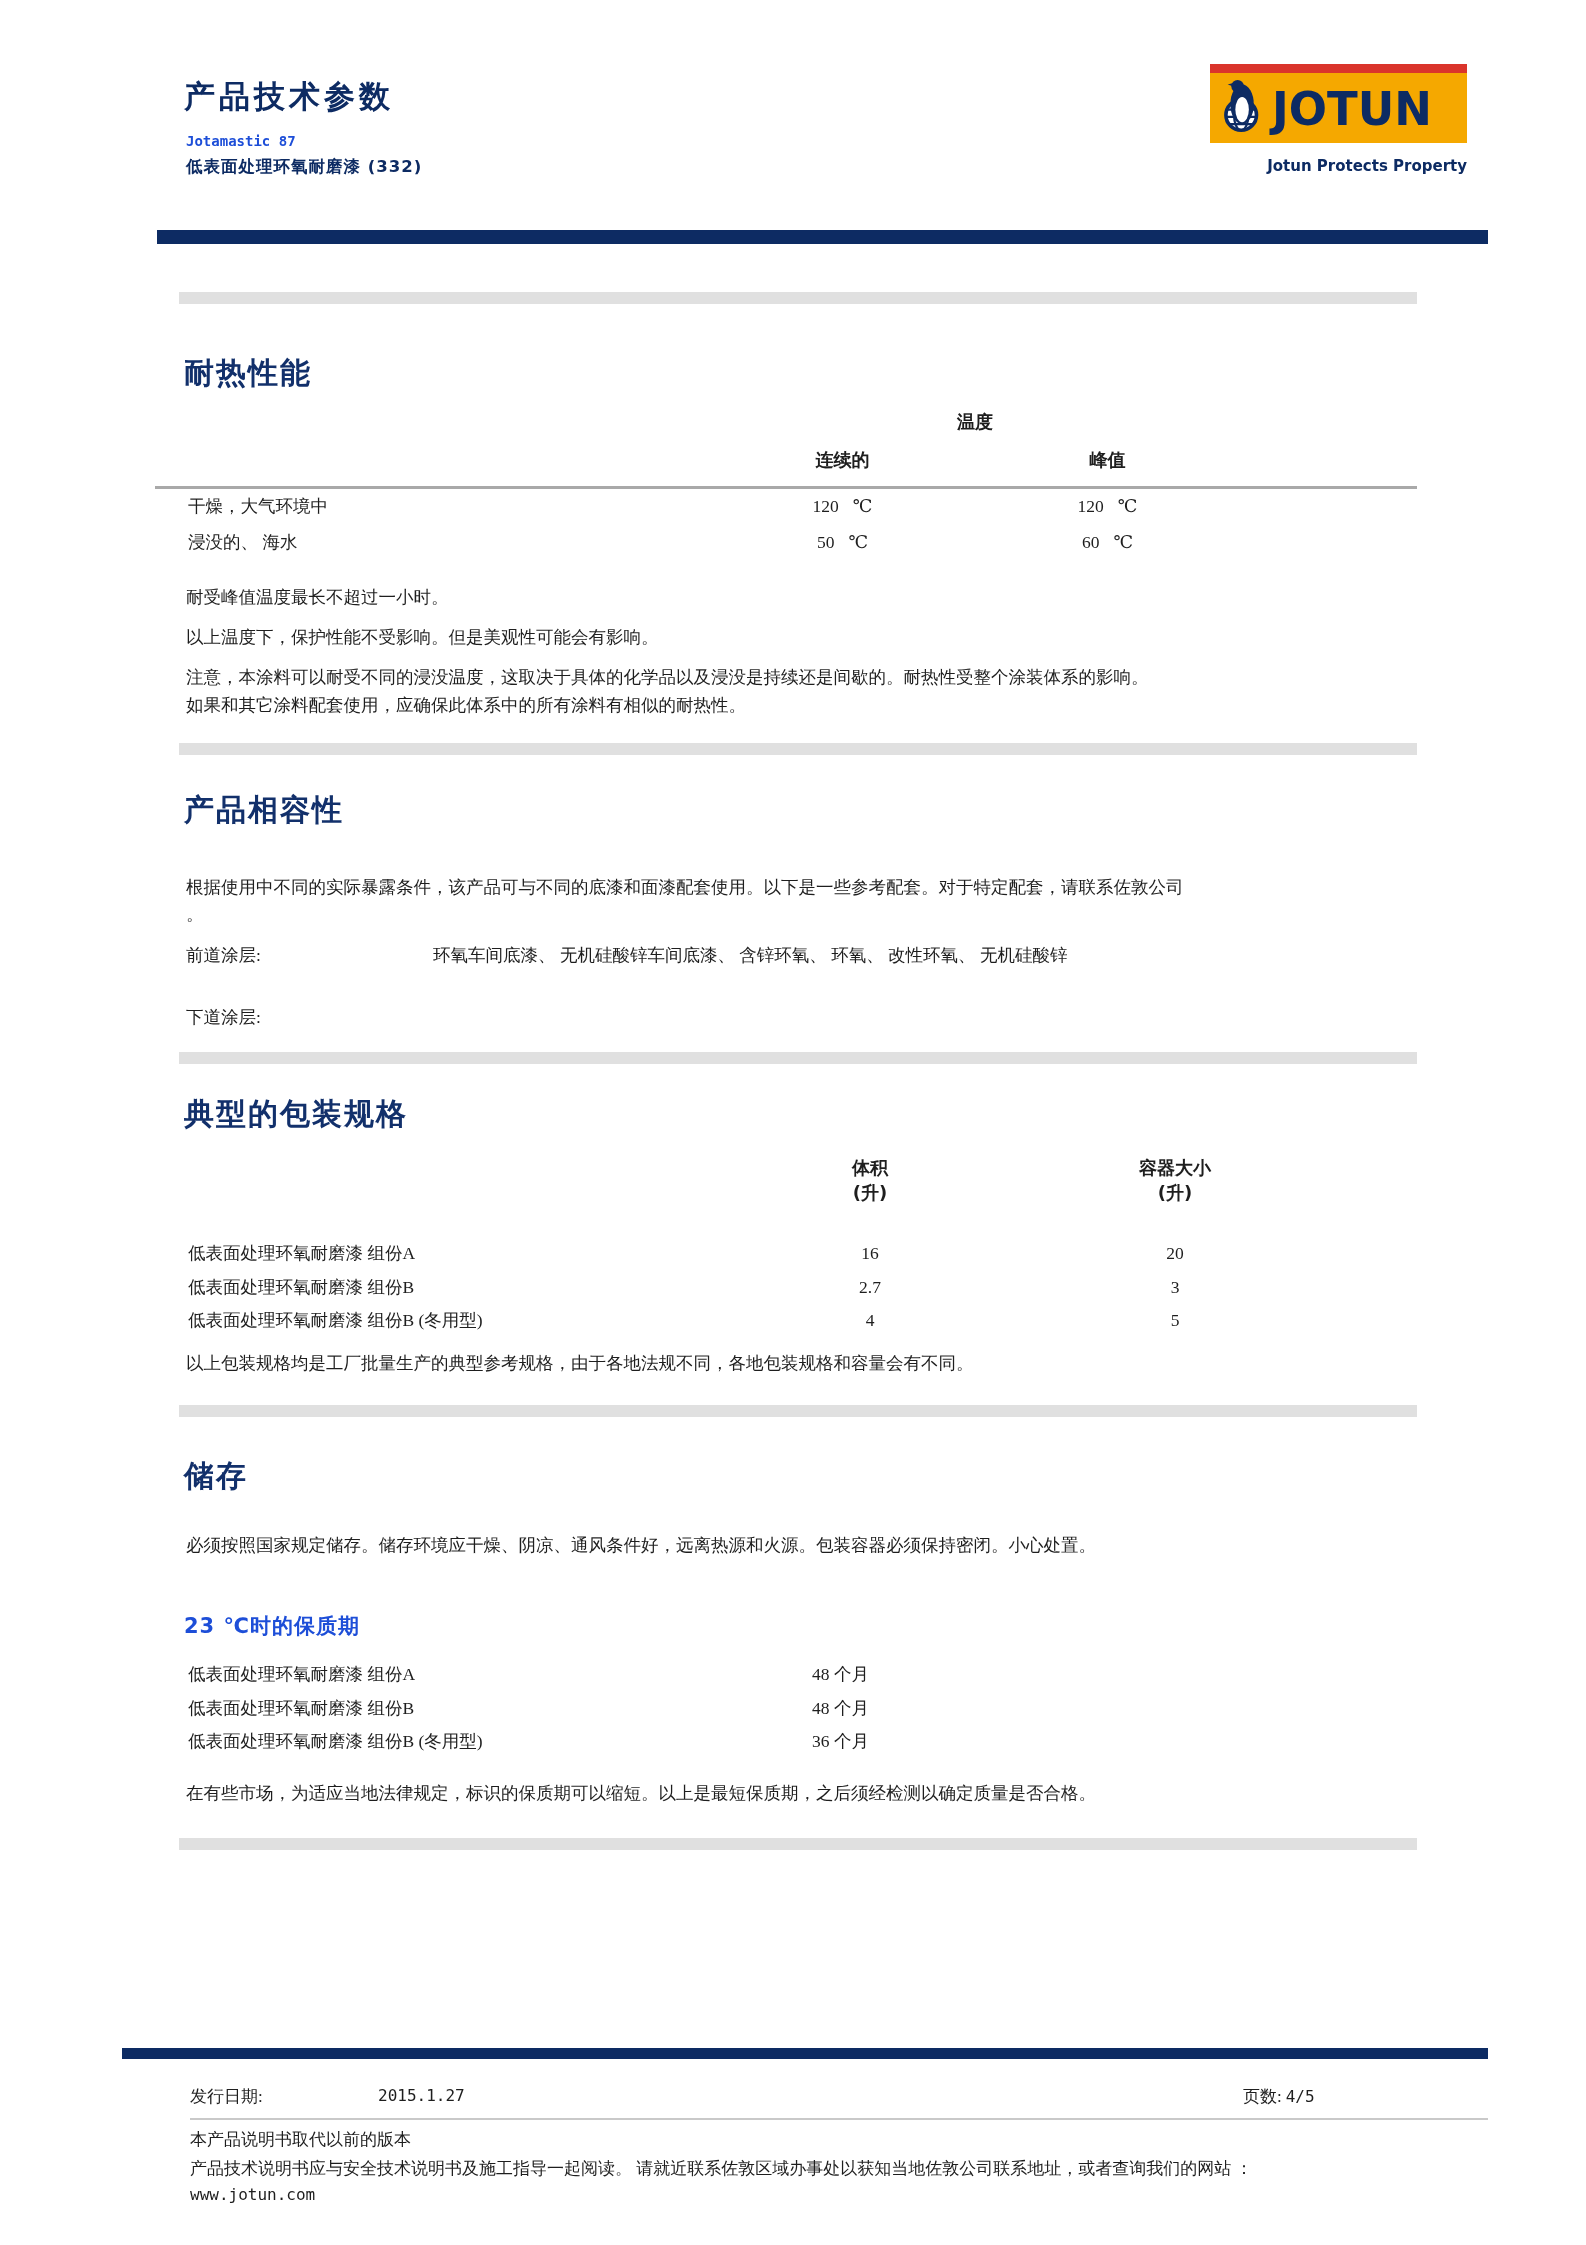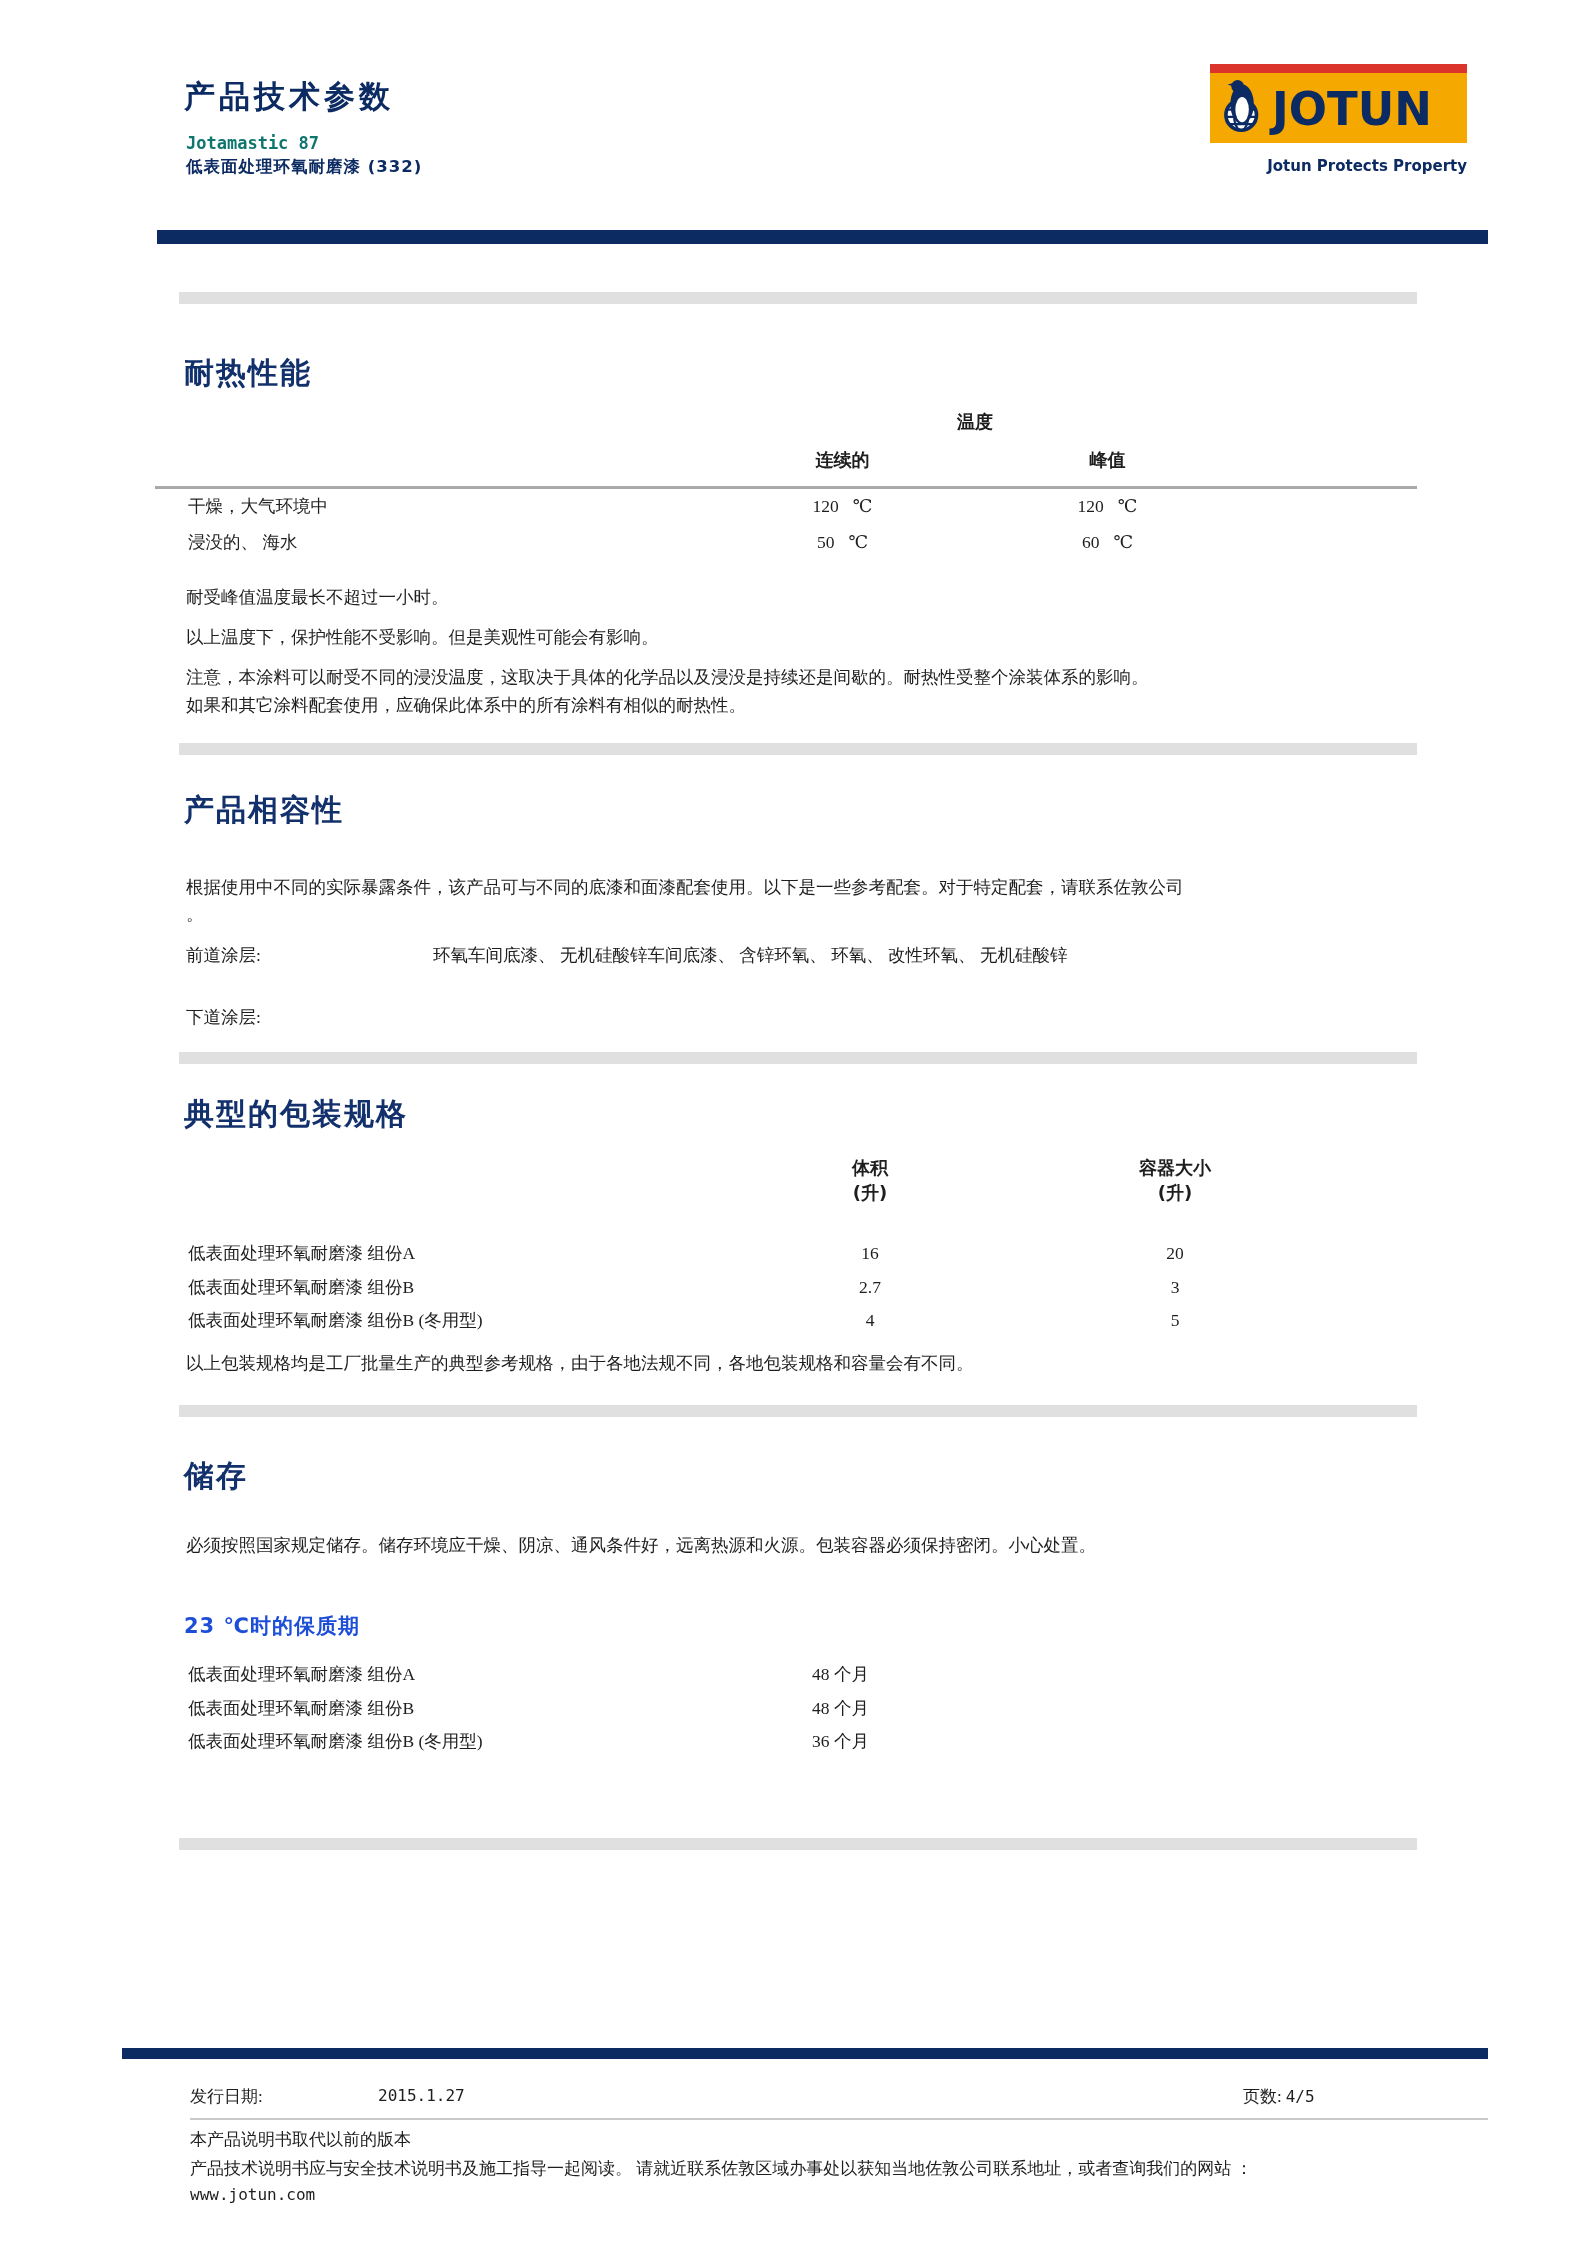"Jotamastic 87" .product-name { color: #0f766e -> #1d4ed8; font-size: 17px -> 14px }
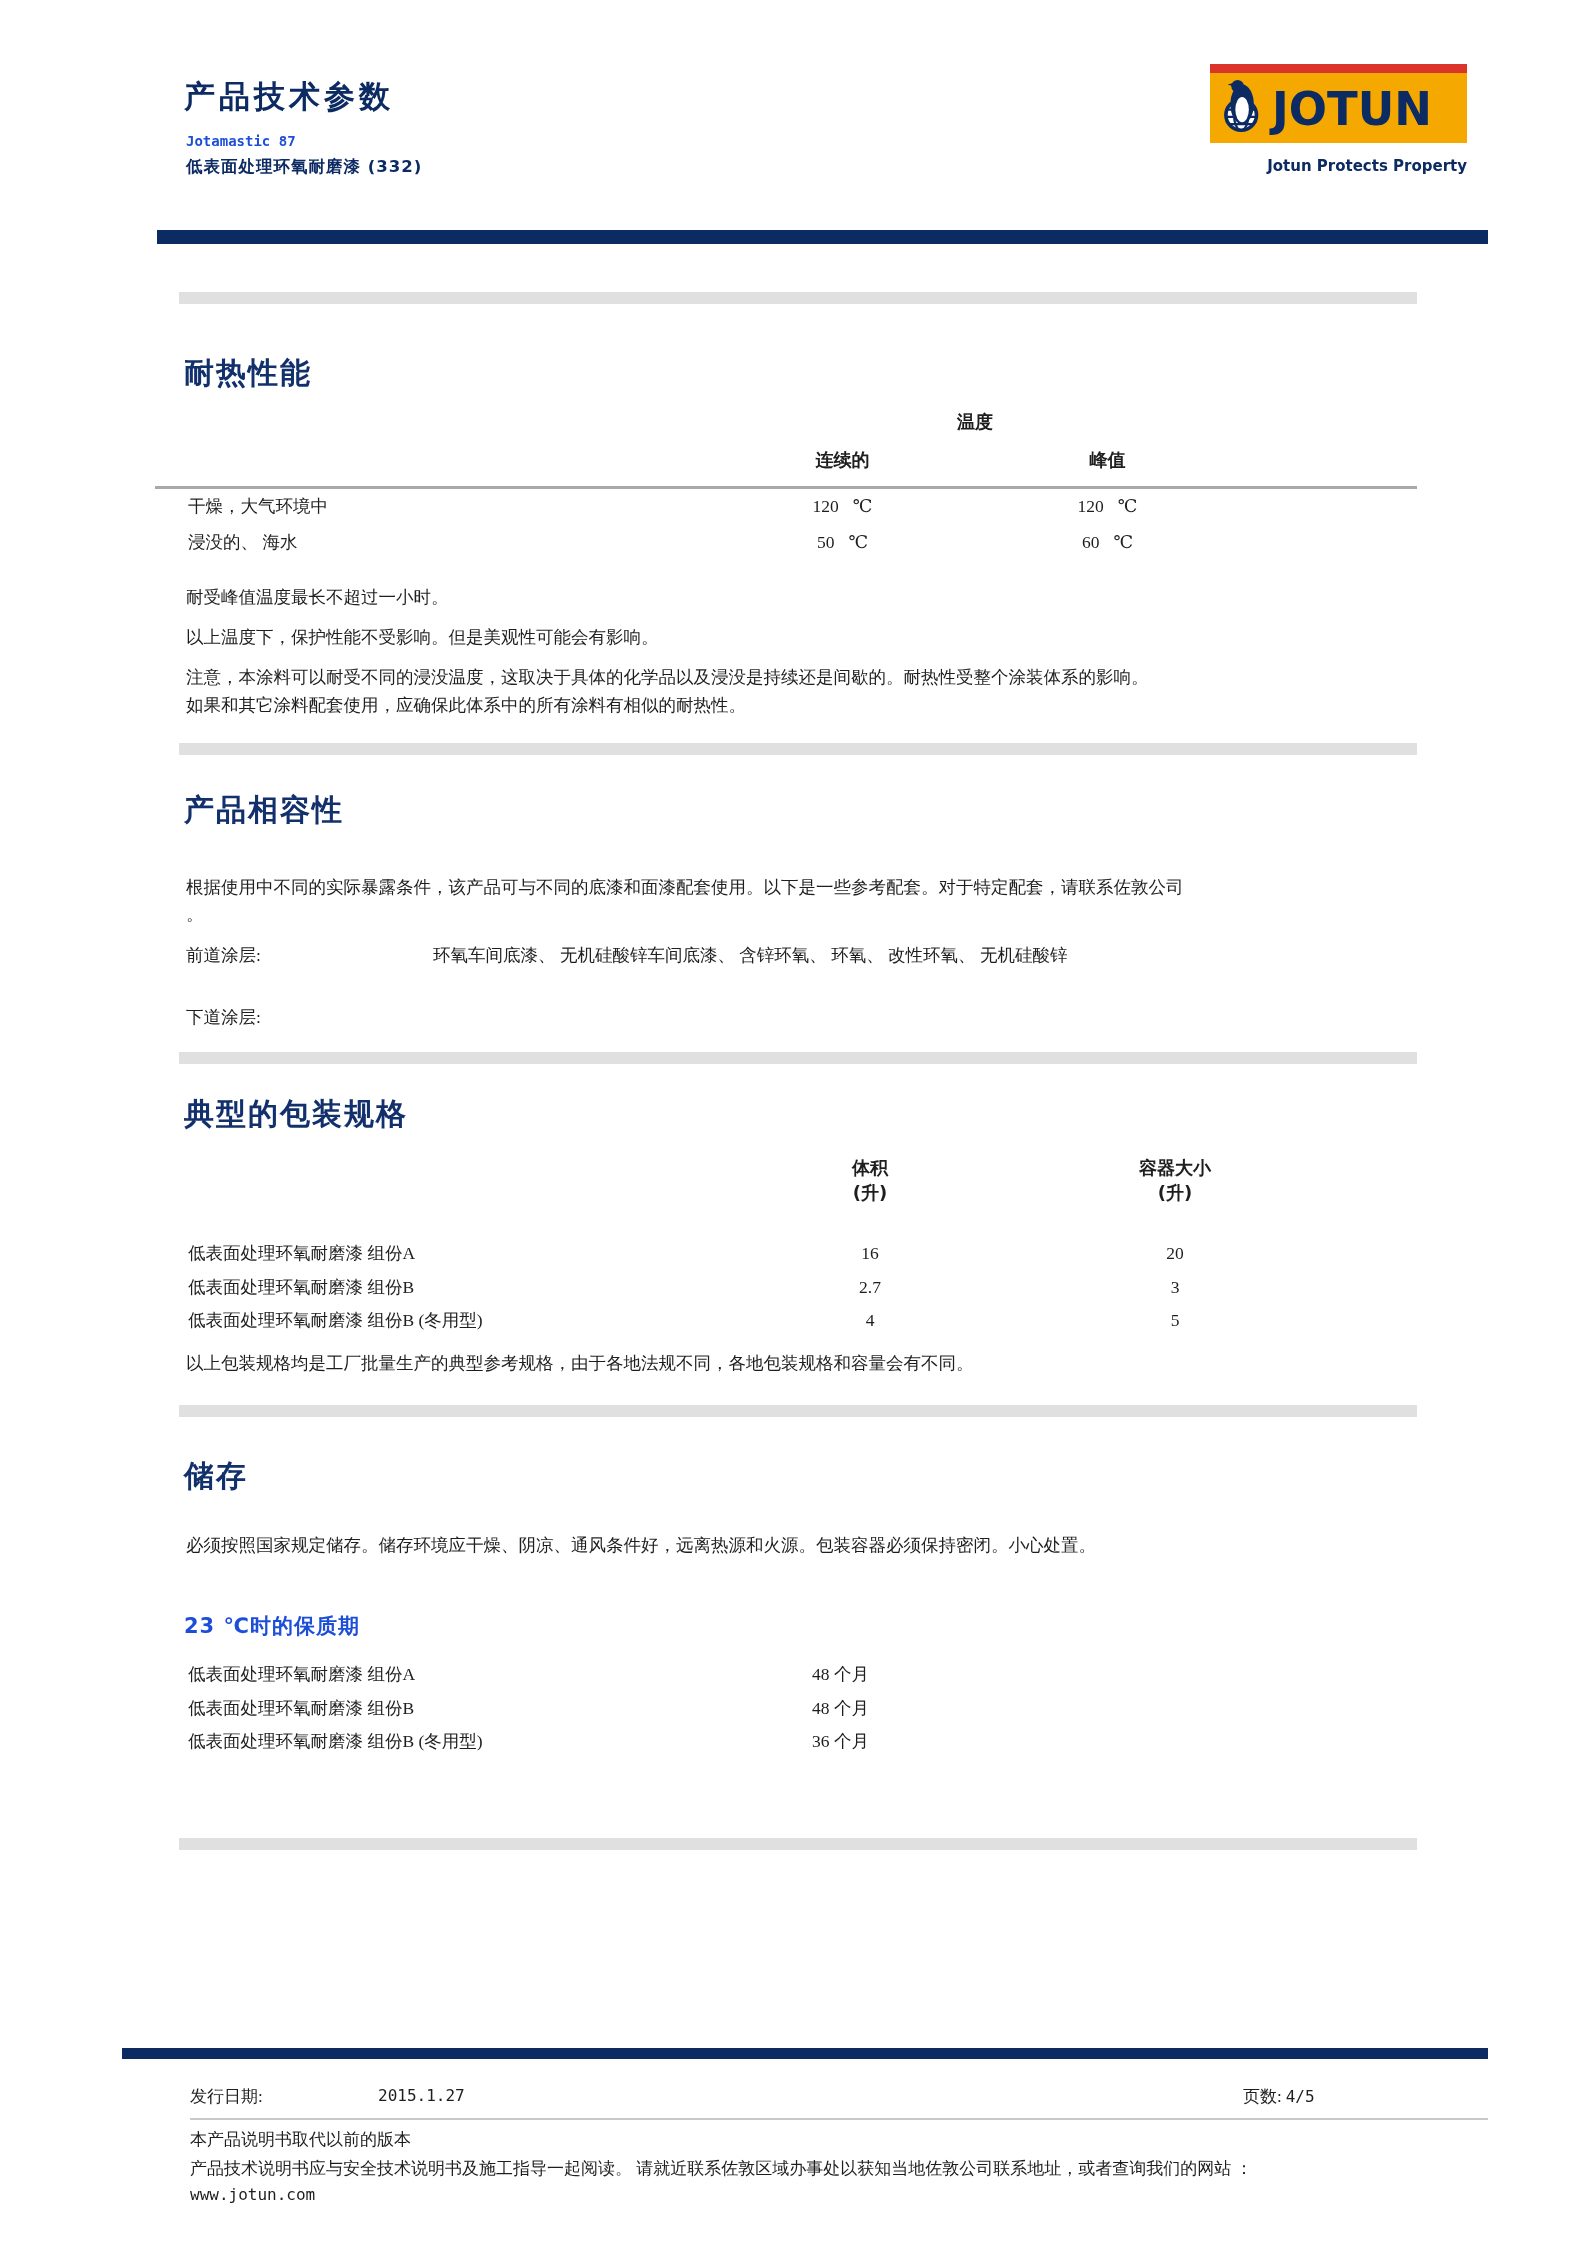"在有些市场，为适应当地法律规定，标识的保质期可以缩短。以上是最短保质期，之后须经" div.abs { html: none -> <div>在有些市场，为适应当地法律规定，标识的保质期可以缩短。以上是最短保质期，之后须经检测以确定质量是否合格。</div> }
